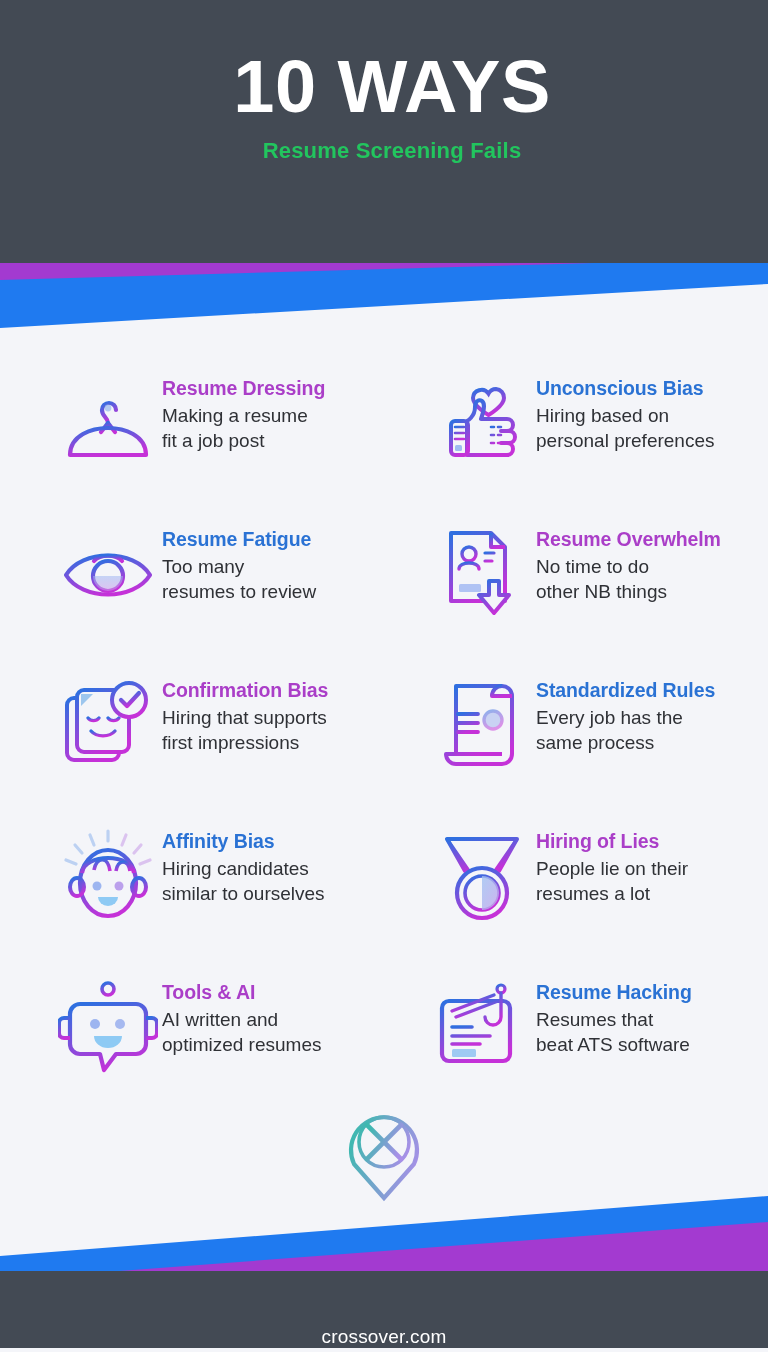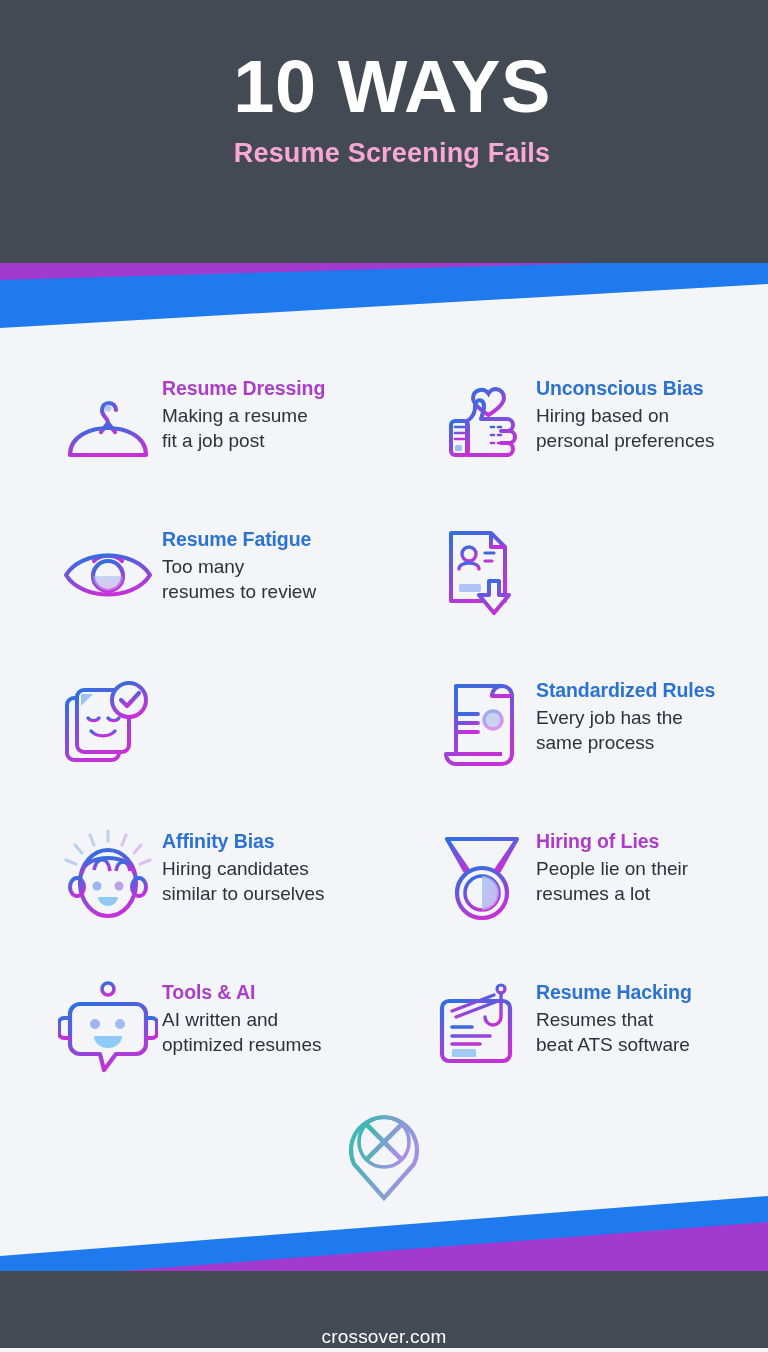"Resume Screening Fails" .title-sub { color: #f9a8d4 -> #22c55e; font-size: 27px -> 22px }
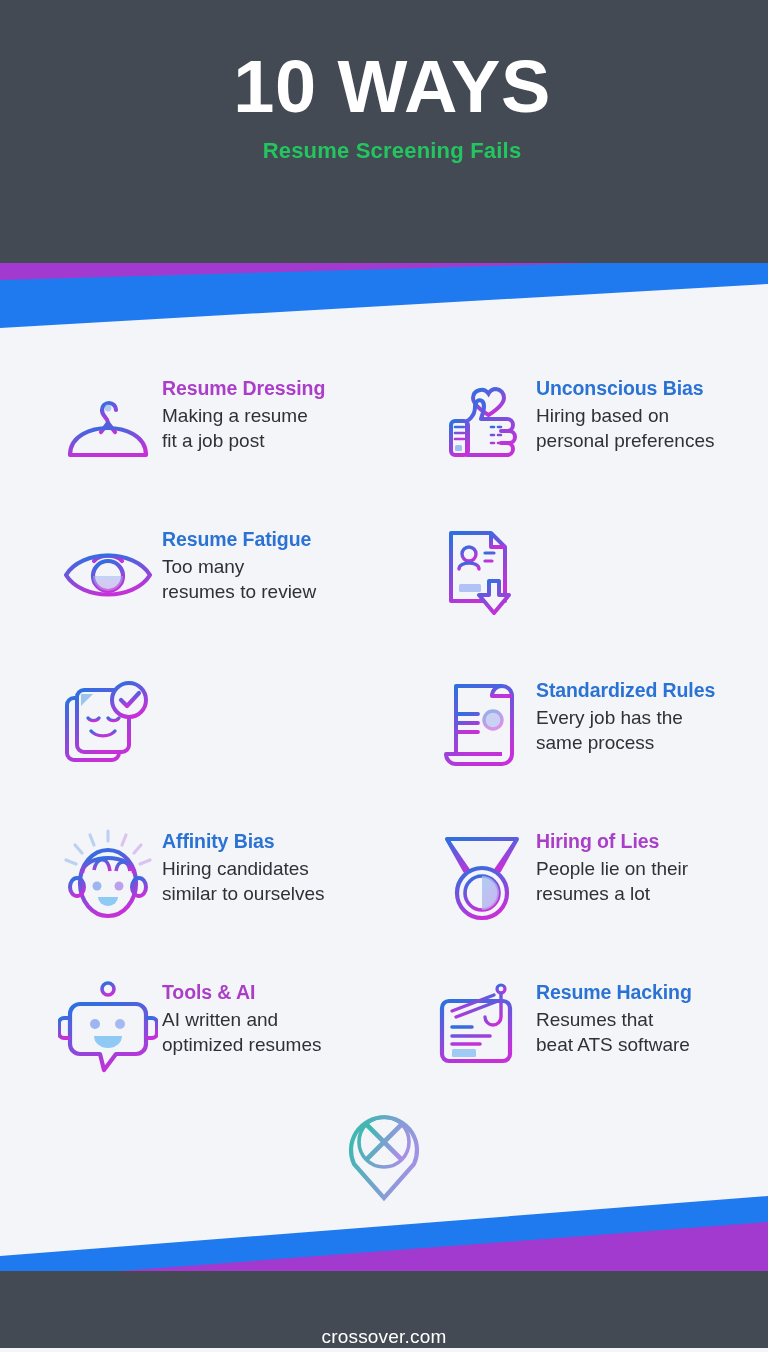"Resume Overwhelm" div.item-text { html: none -> <div> <div>Resume Overwhelm</div> <div>No time to do other NB things</div> </div> }
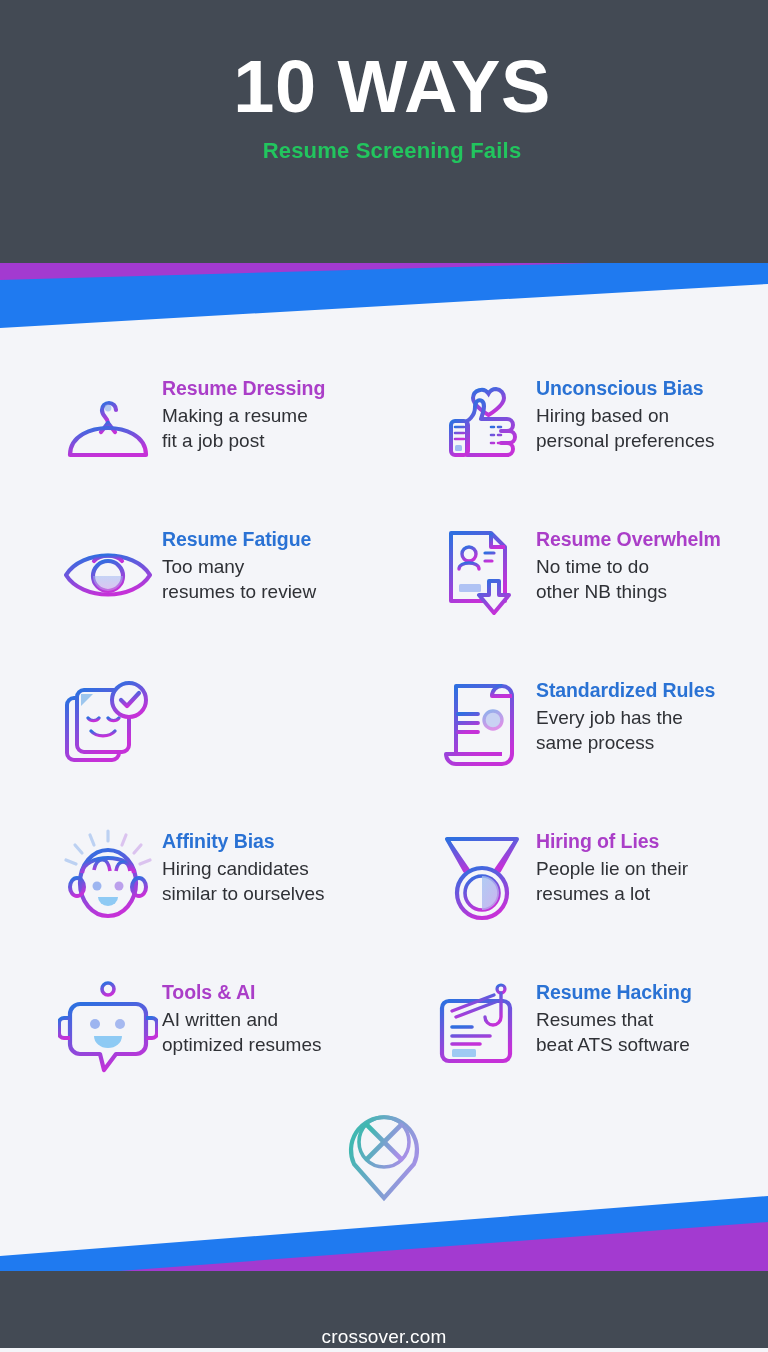"Confirmation Bias" div.item-text { html: none -> <div> <div>Confirmation Bias</div> <div>Hiring that supports first impressions</div> </div> }
